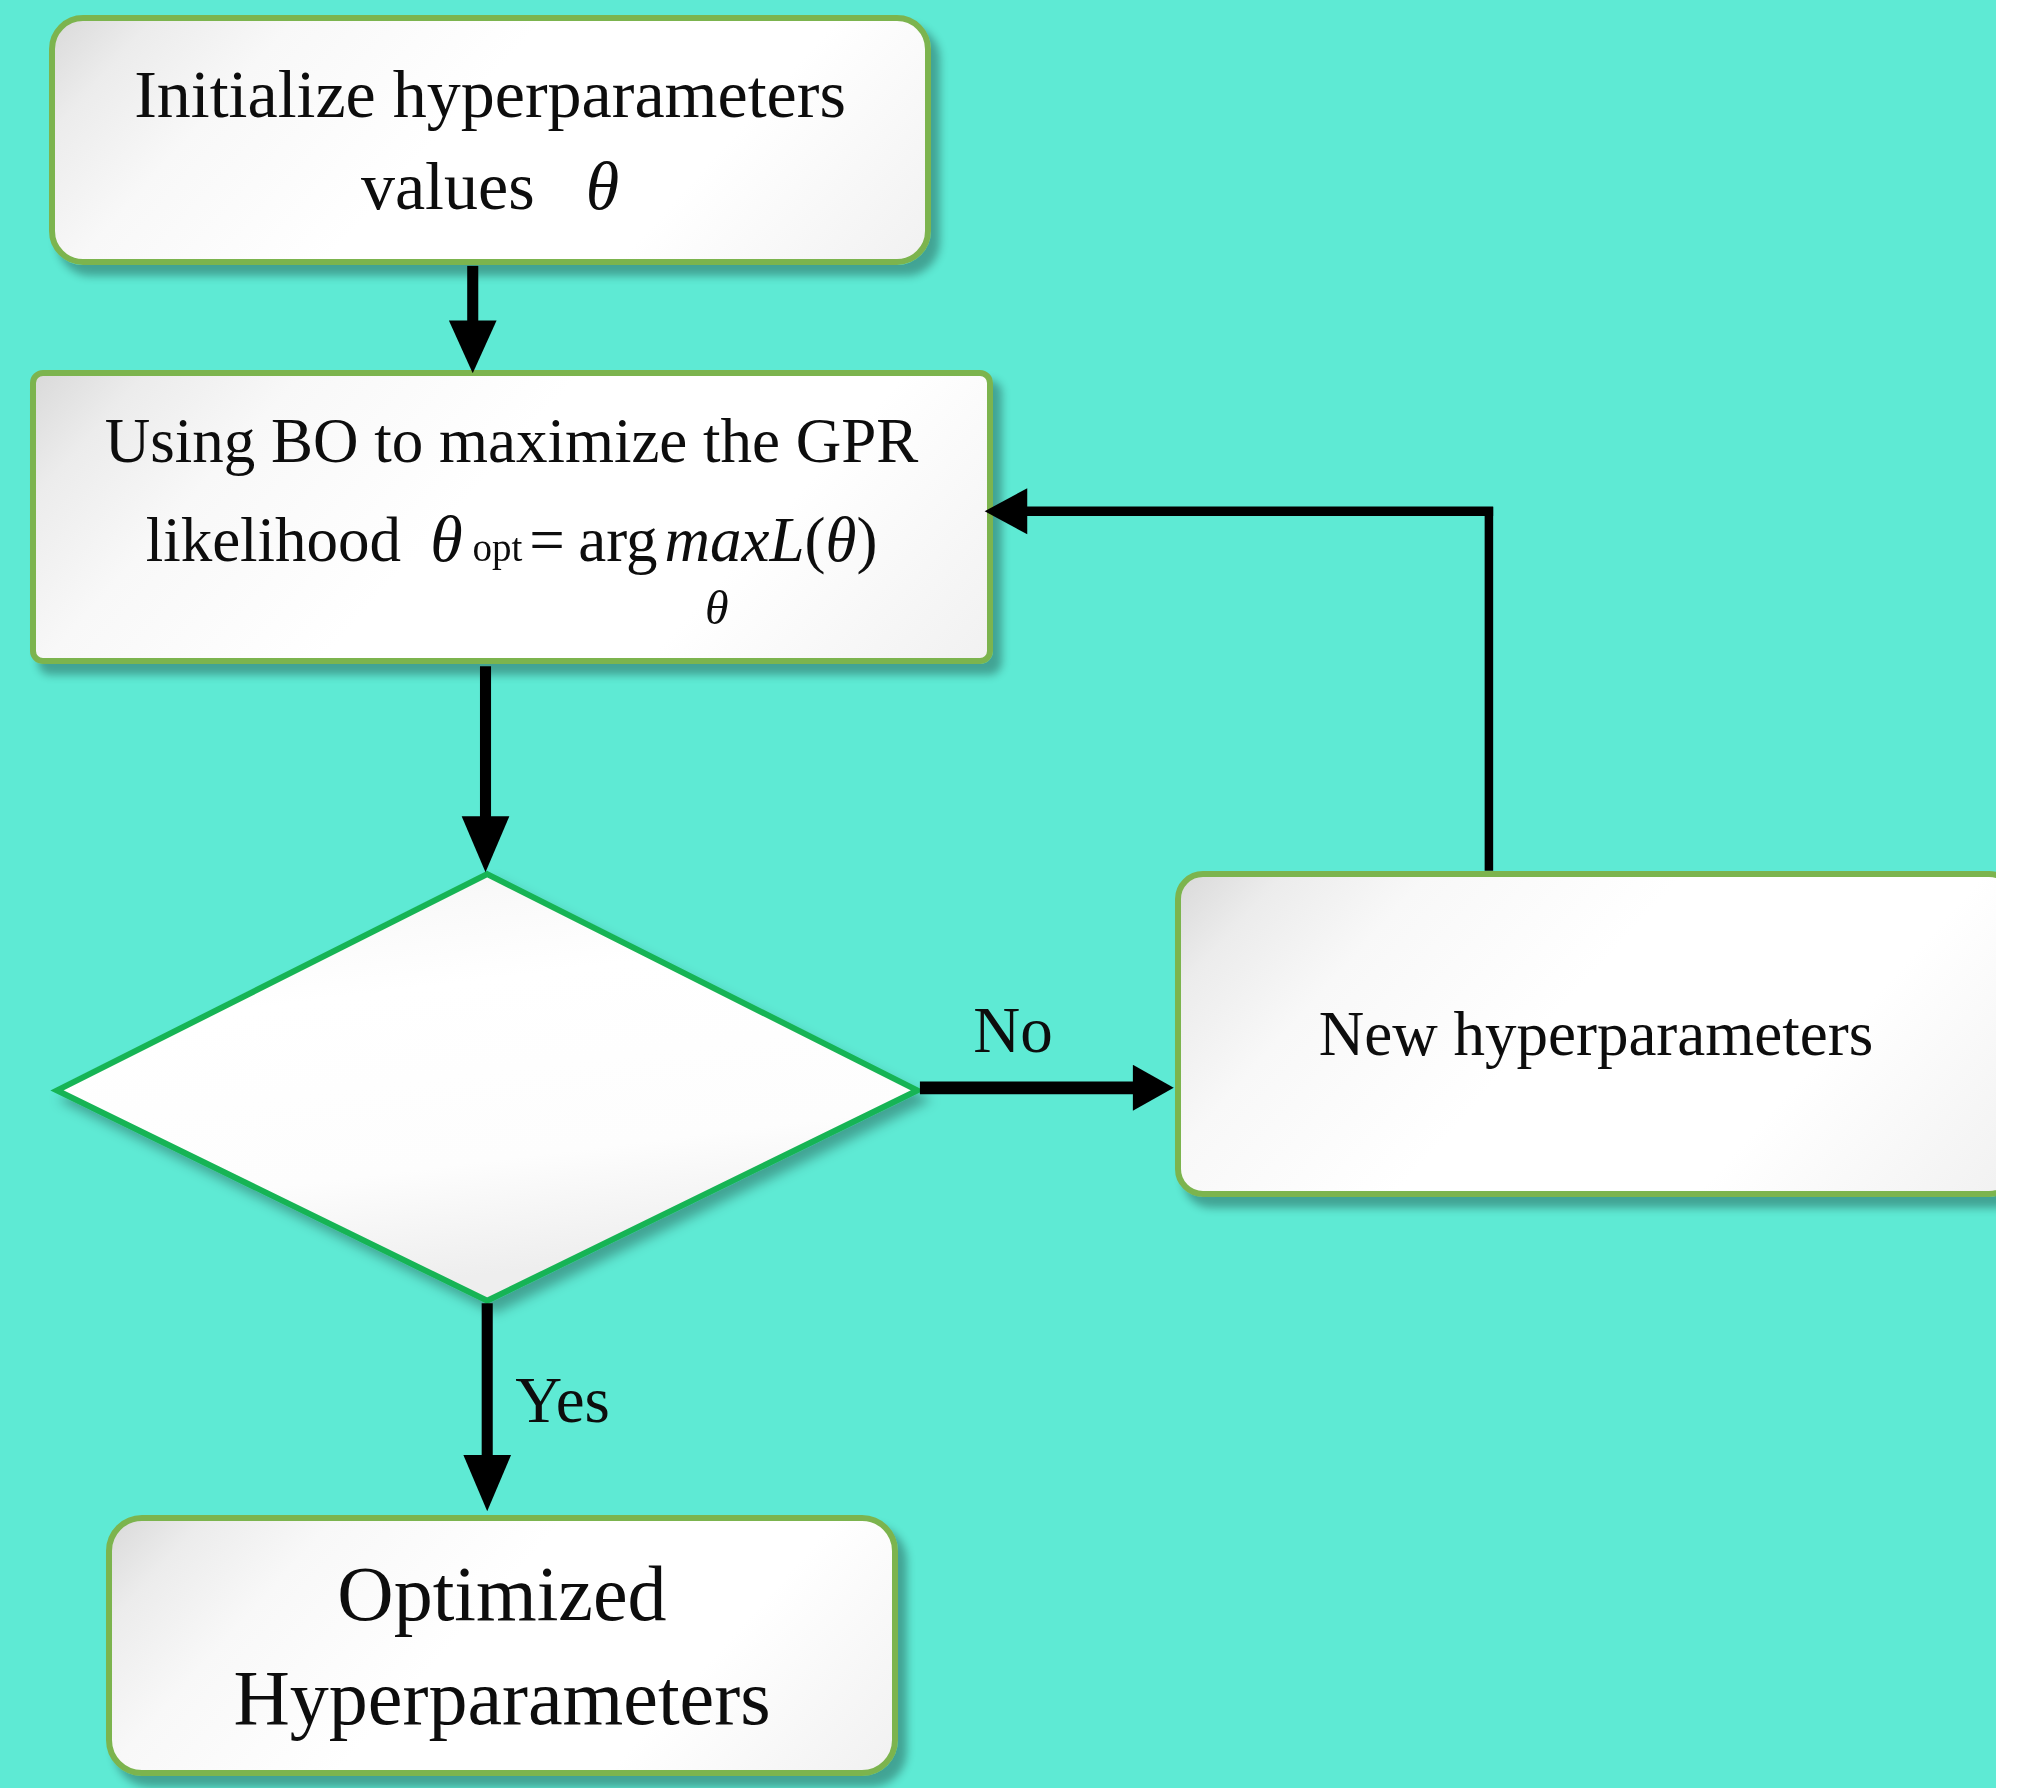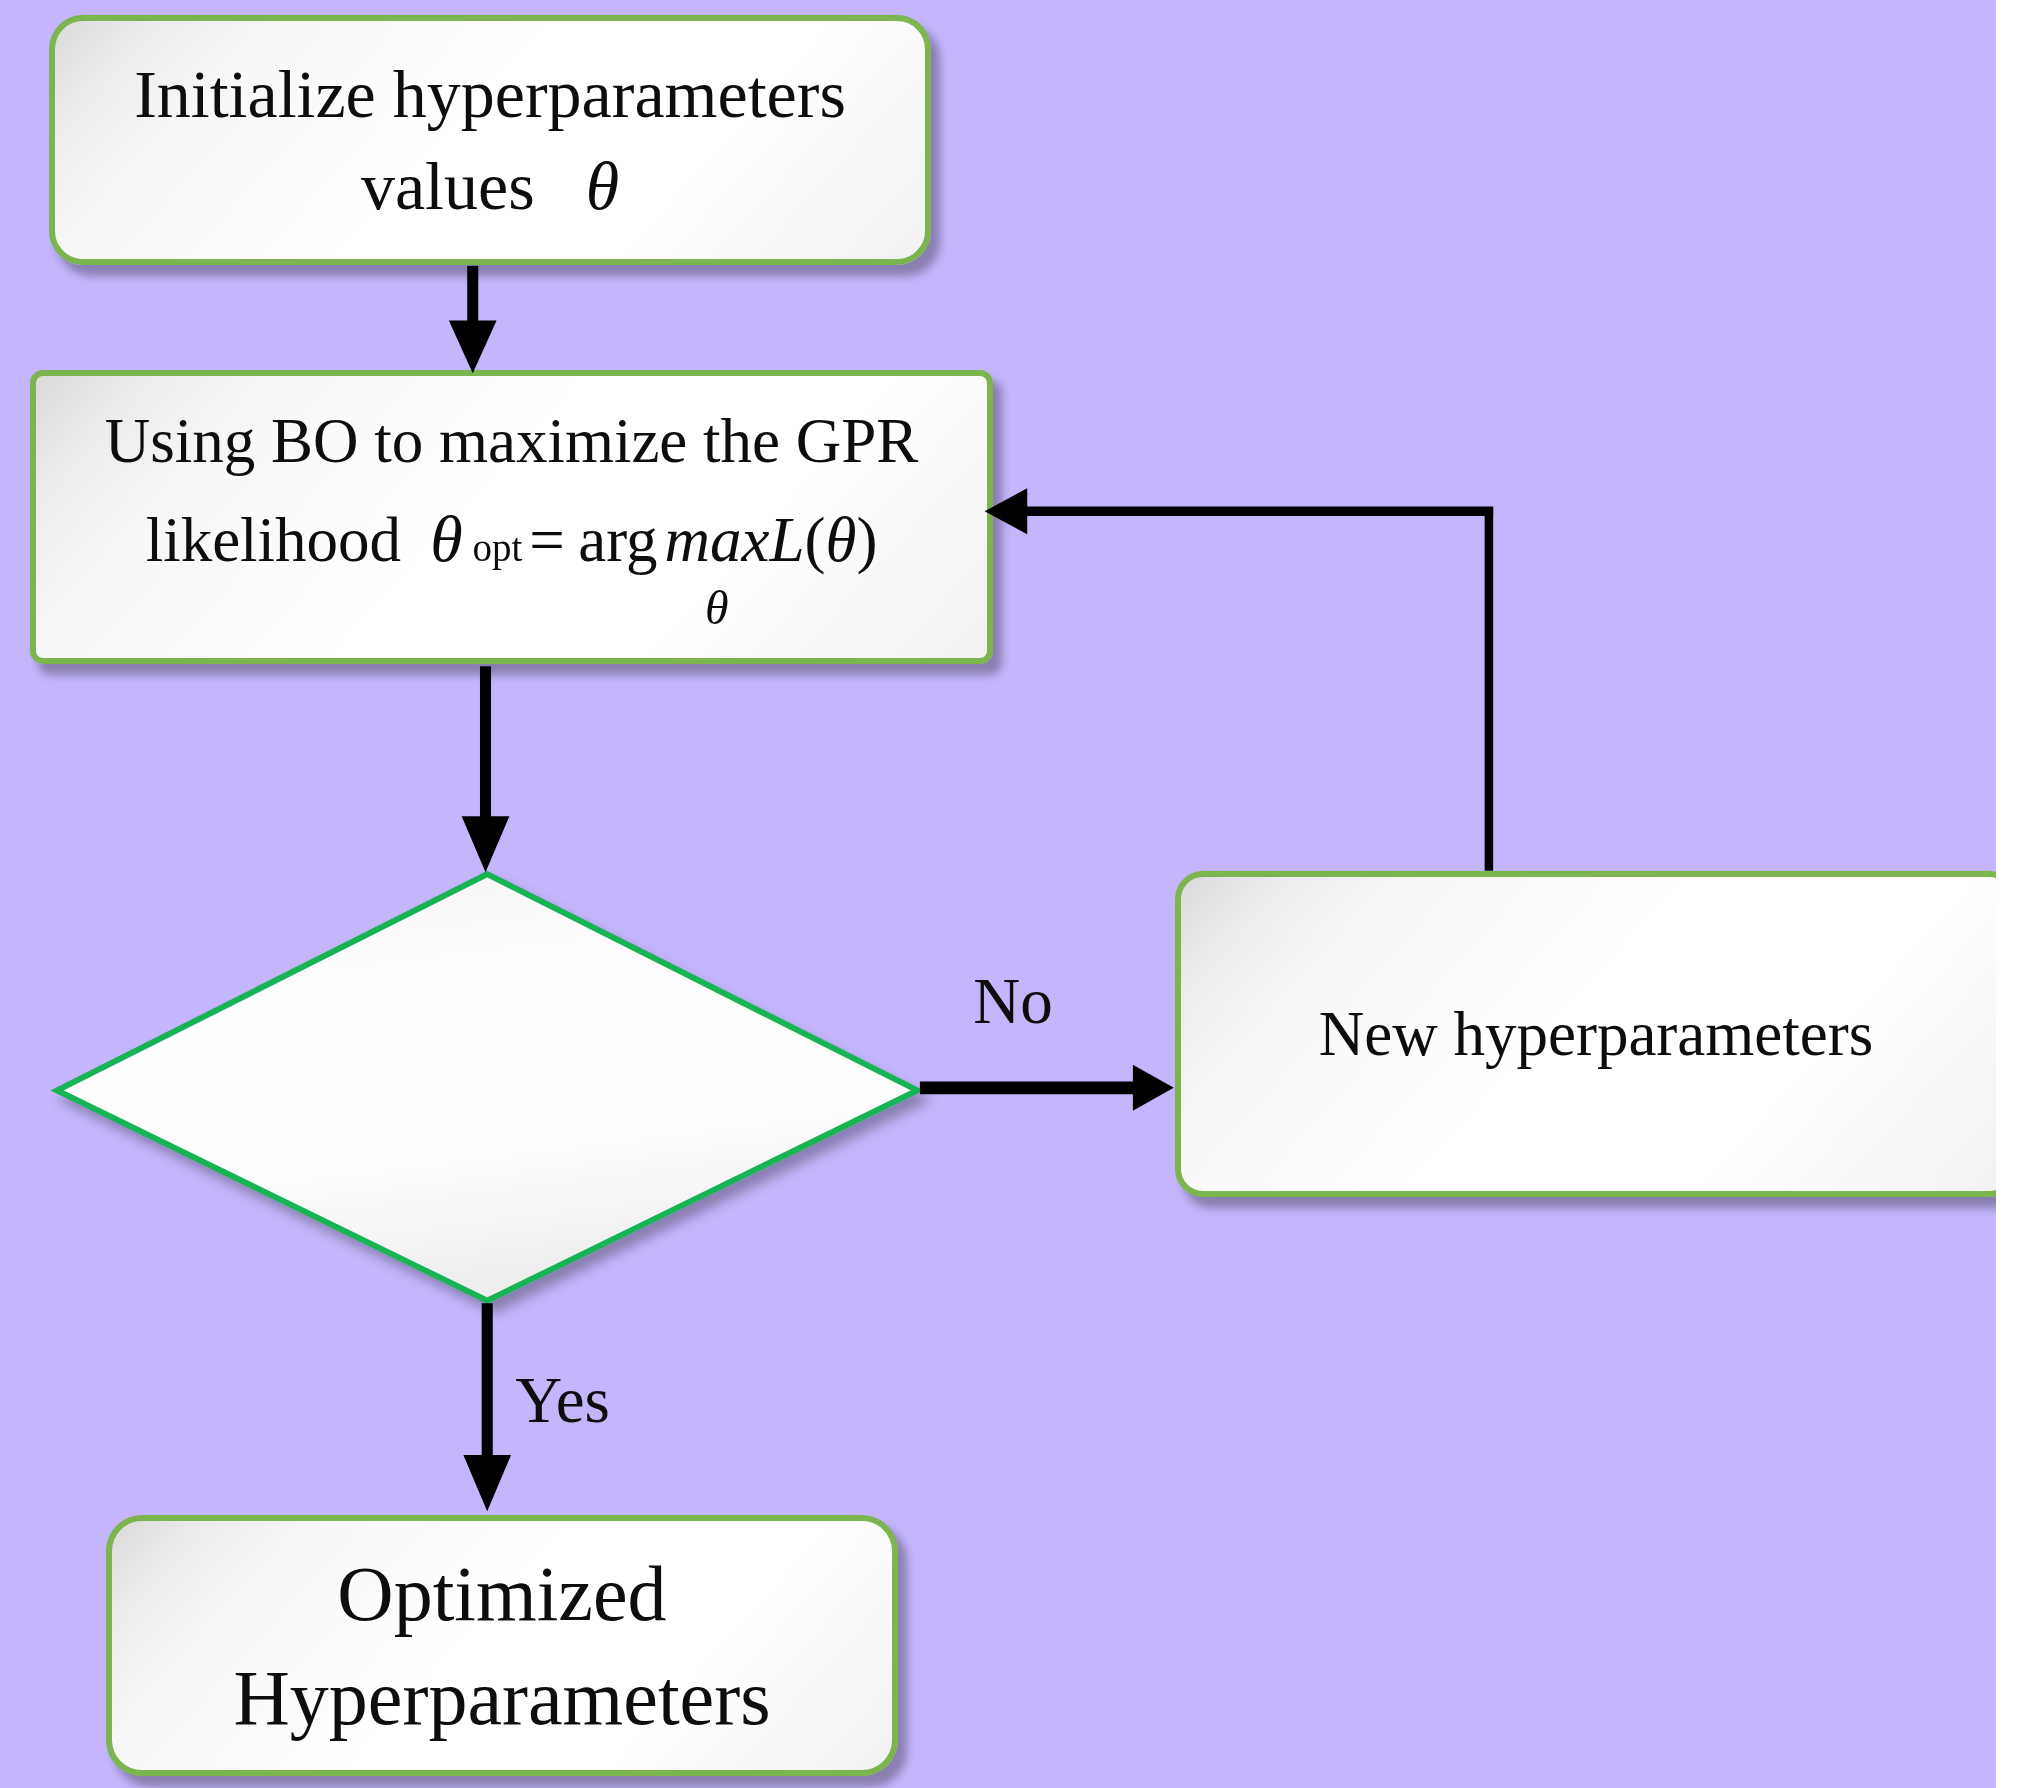"Initialize hyperparameters" .canvas { background: #c4b5fd -> #5eead4 }
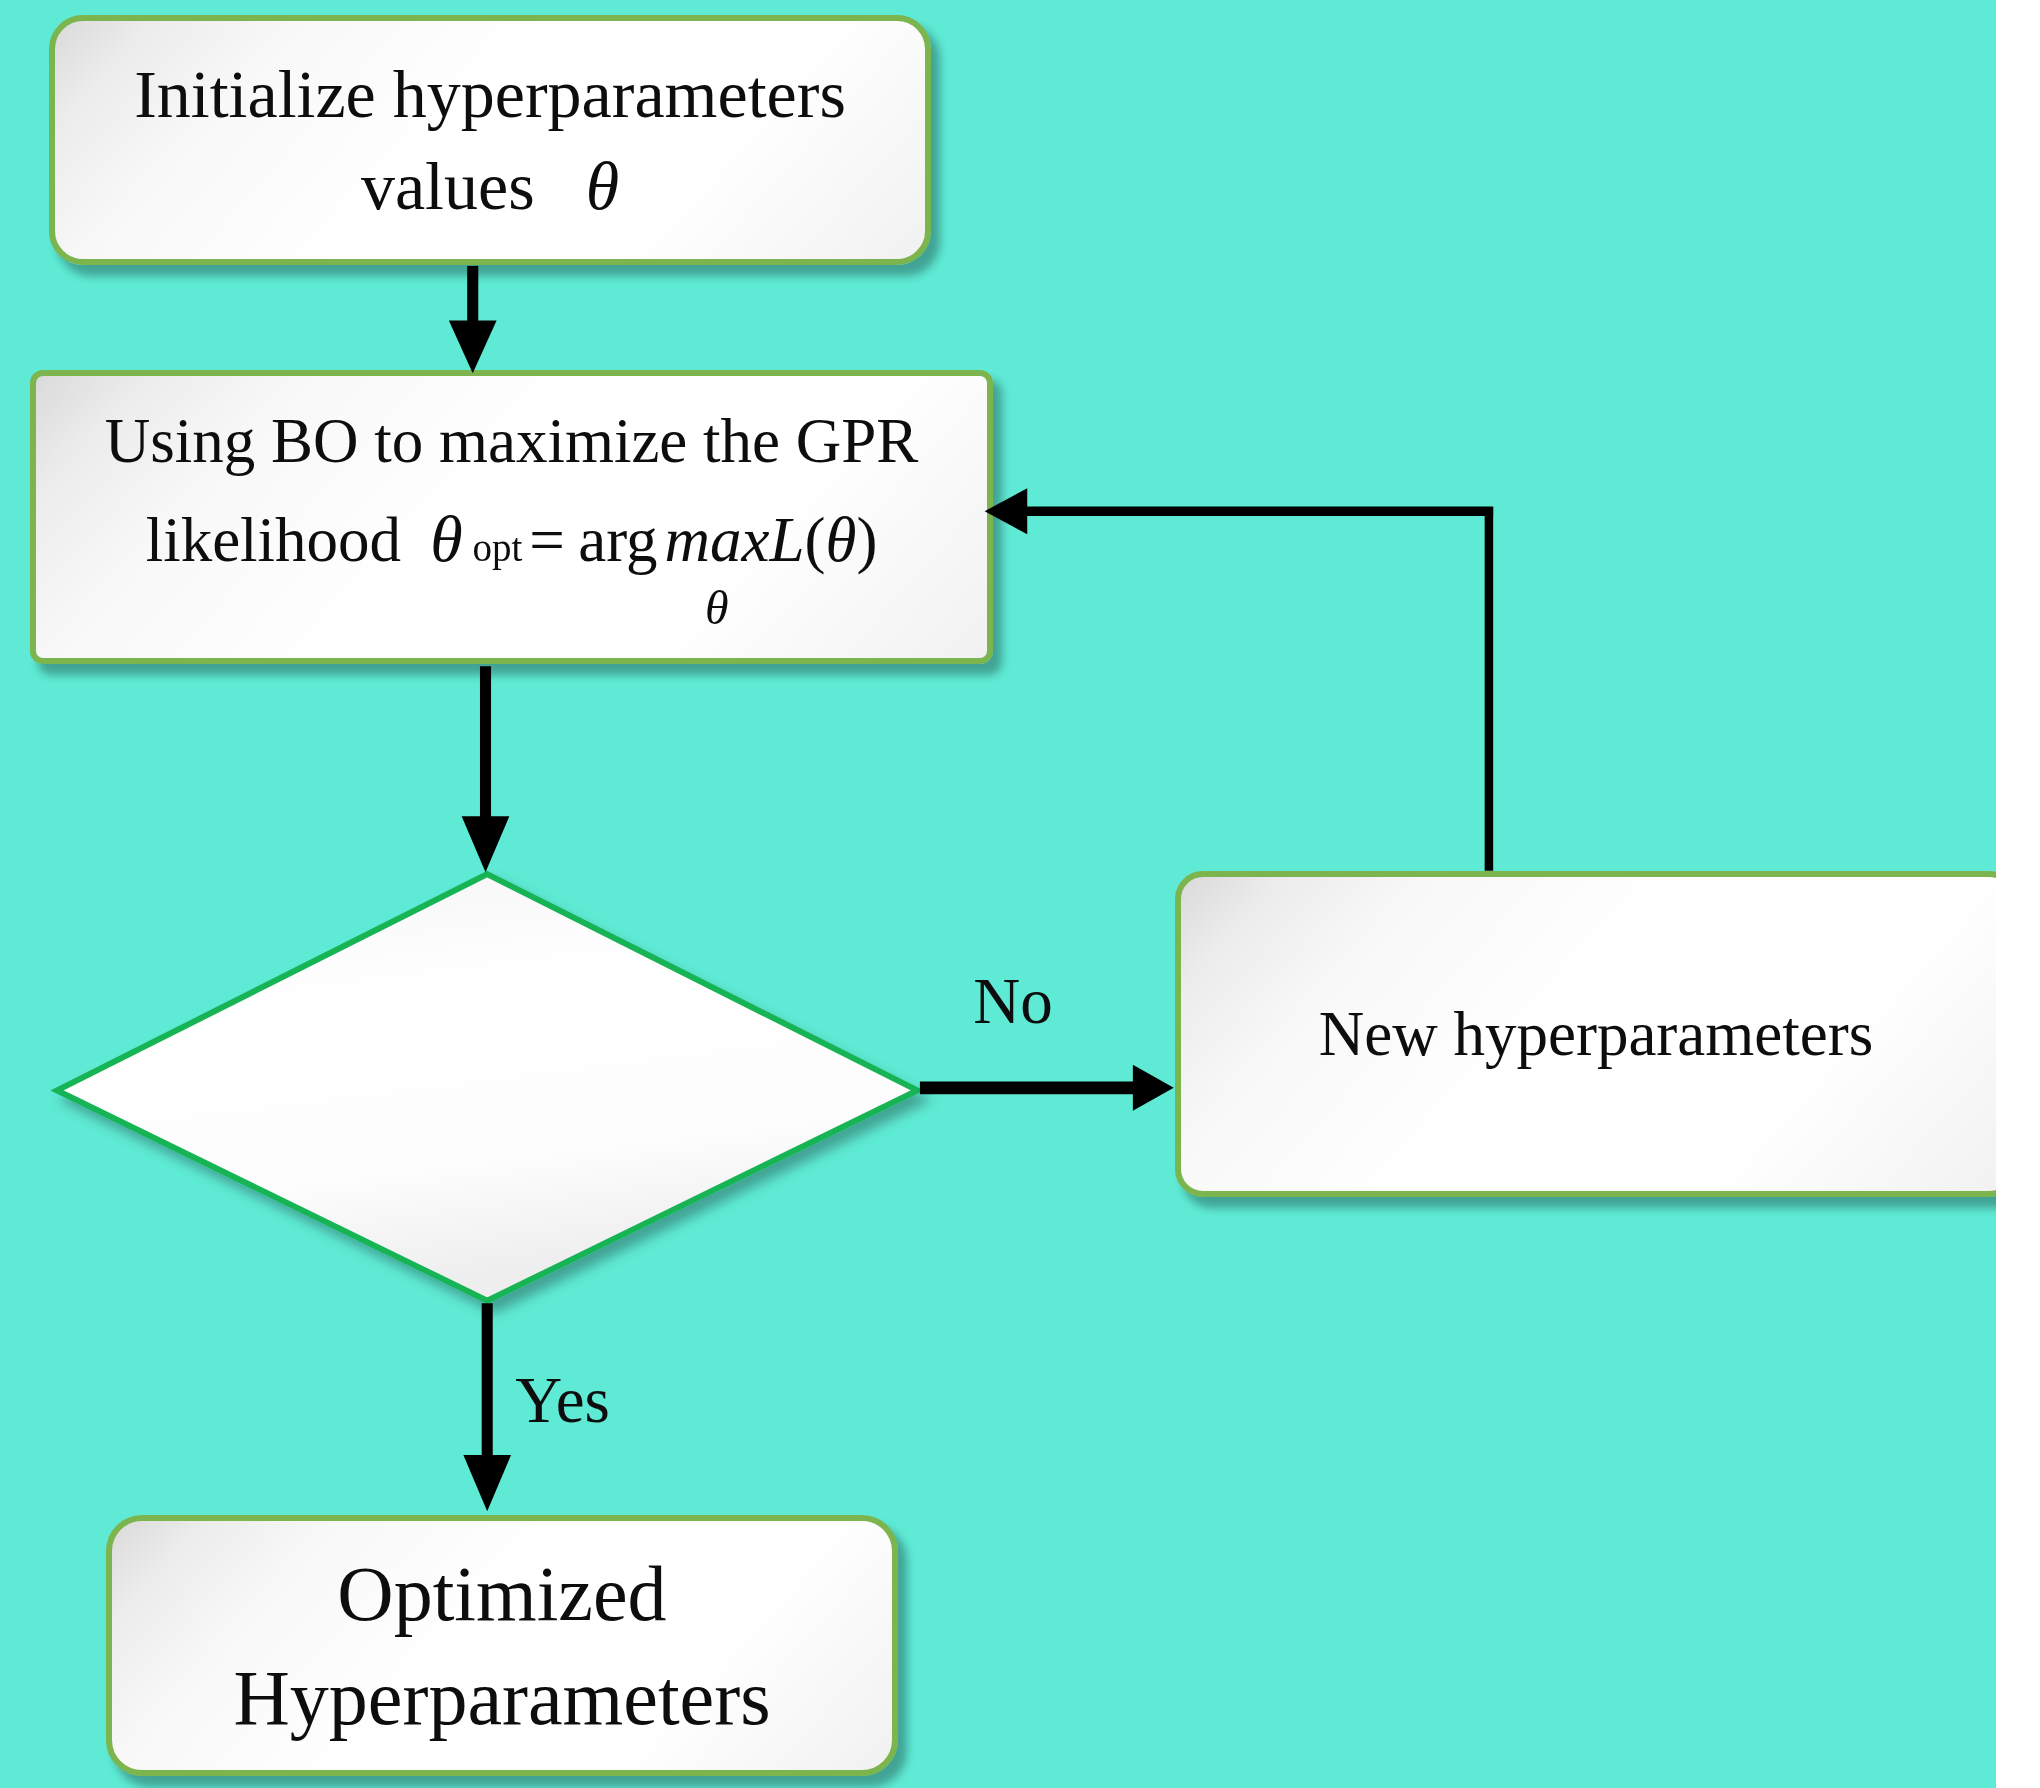"No" #label-no { top: 969px -> 998px }
